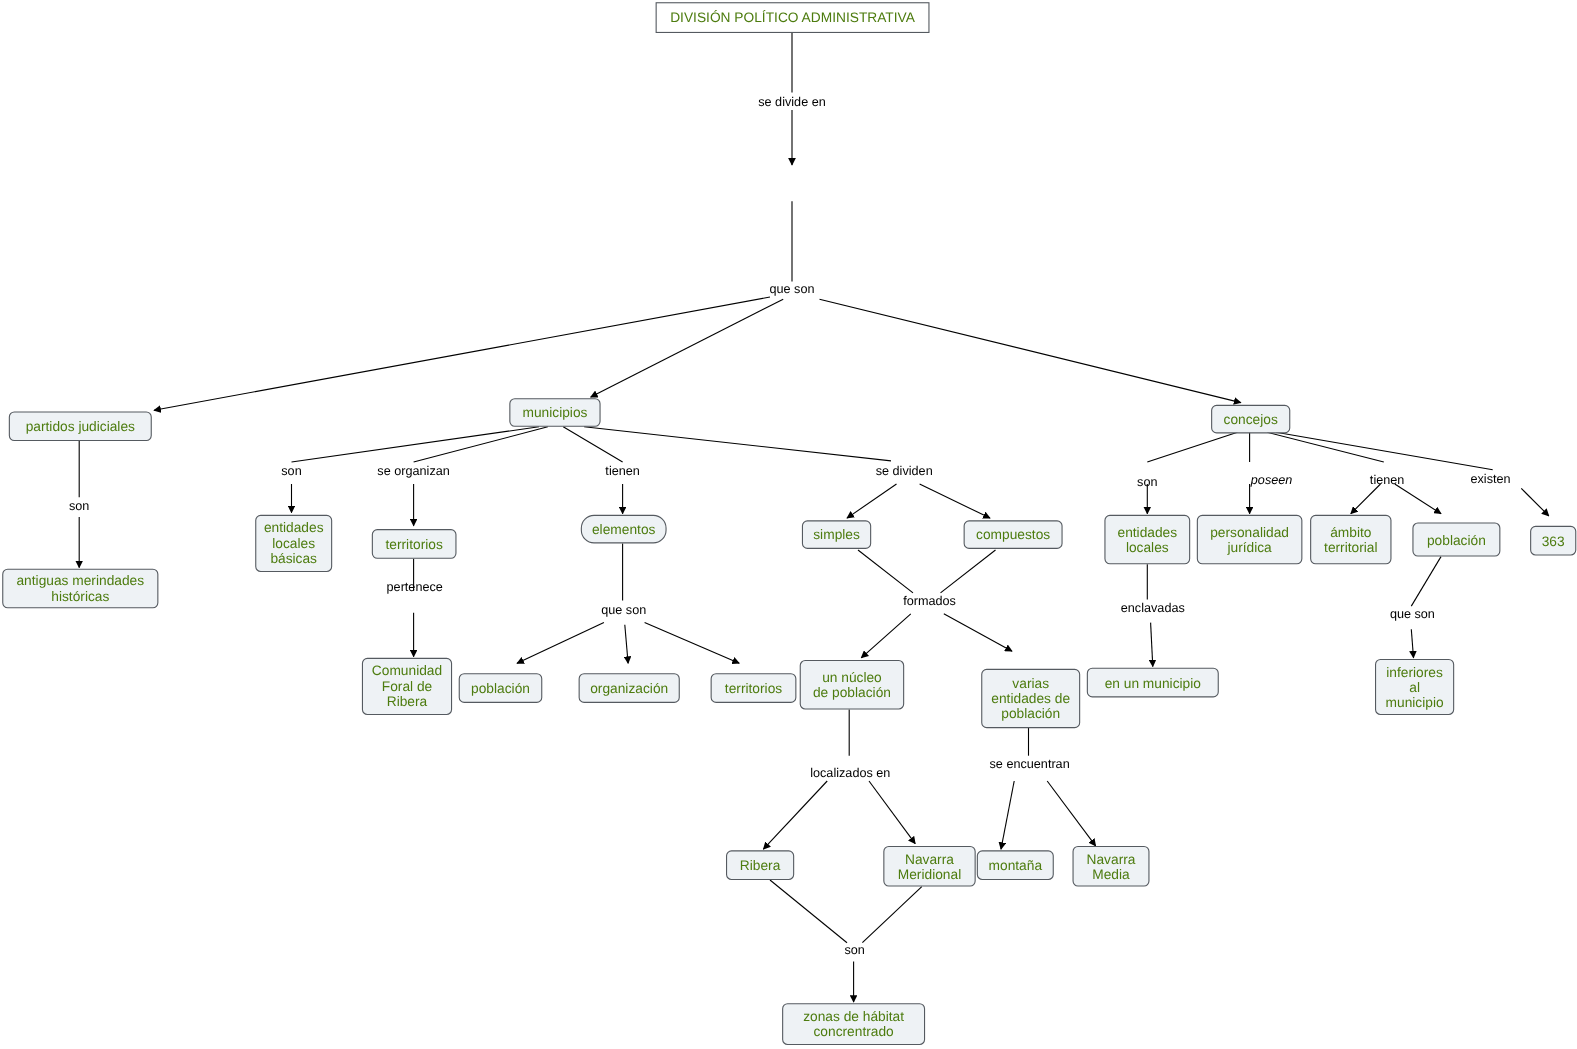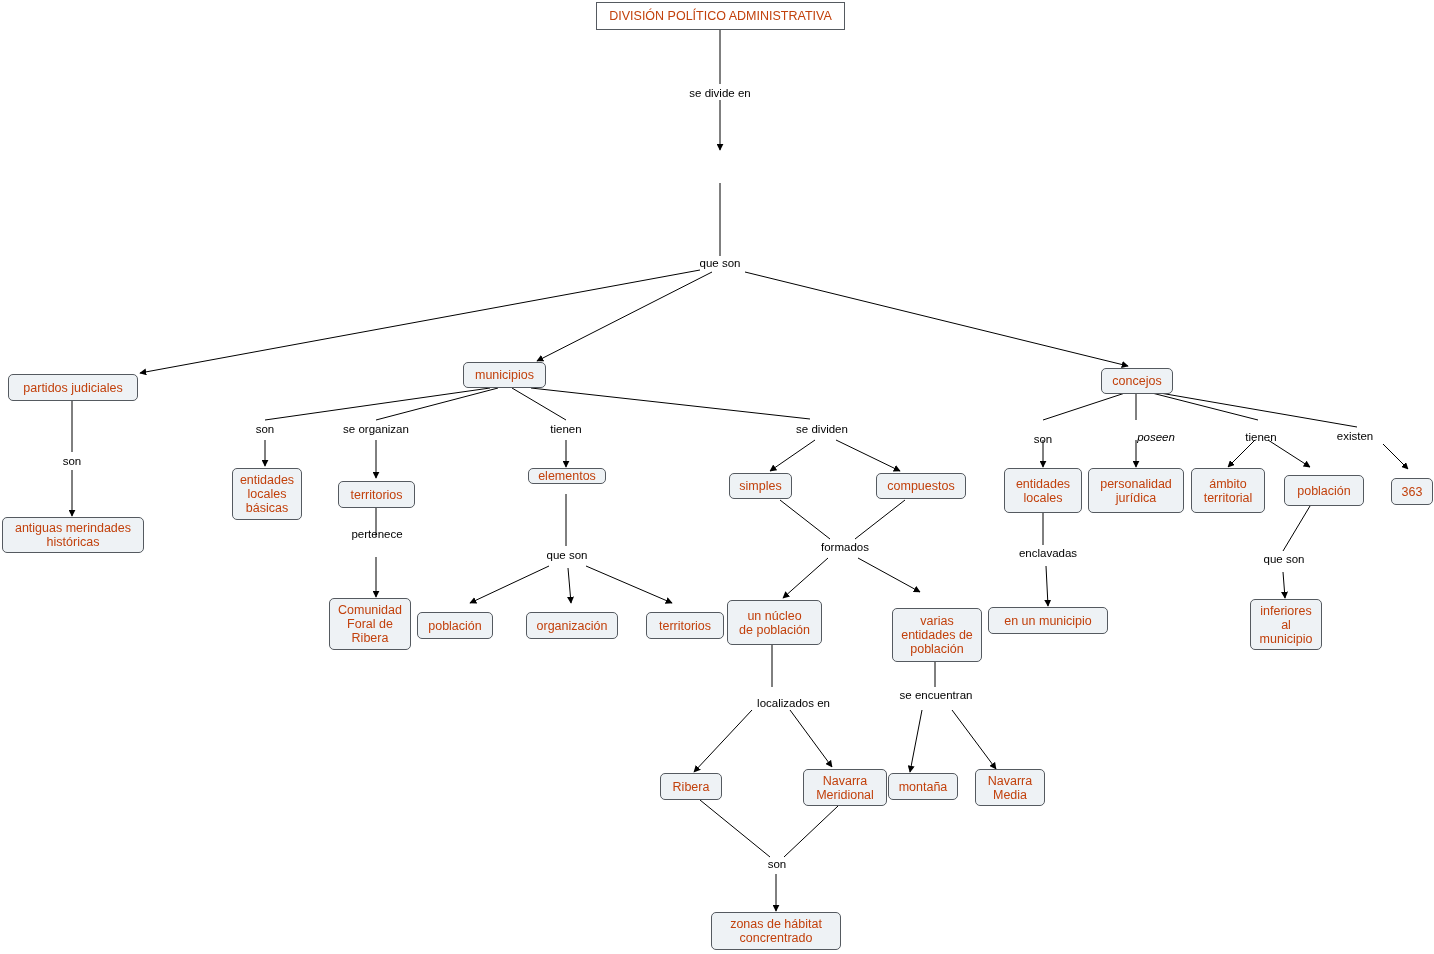"DIVISIÓN POLÍTICO ADMINISTRATIVA" .node { color: #c2410c -> #4d7c0f }
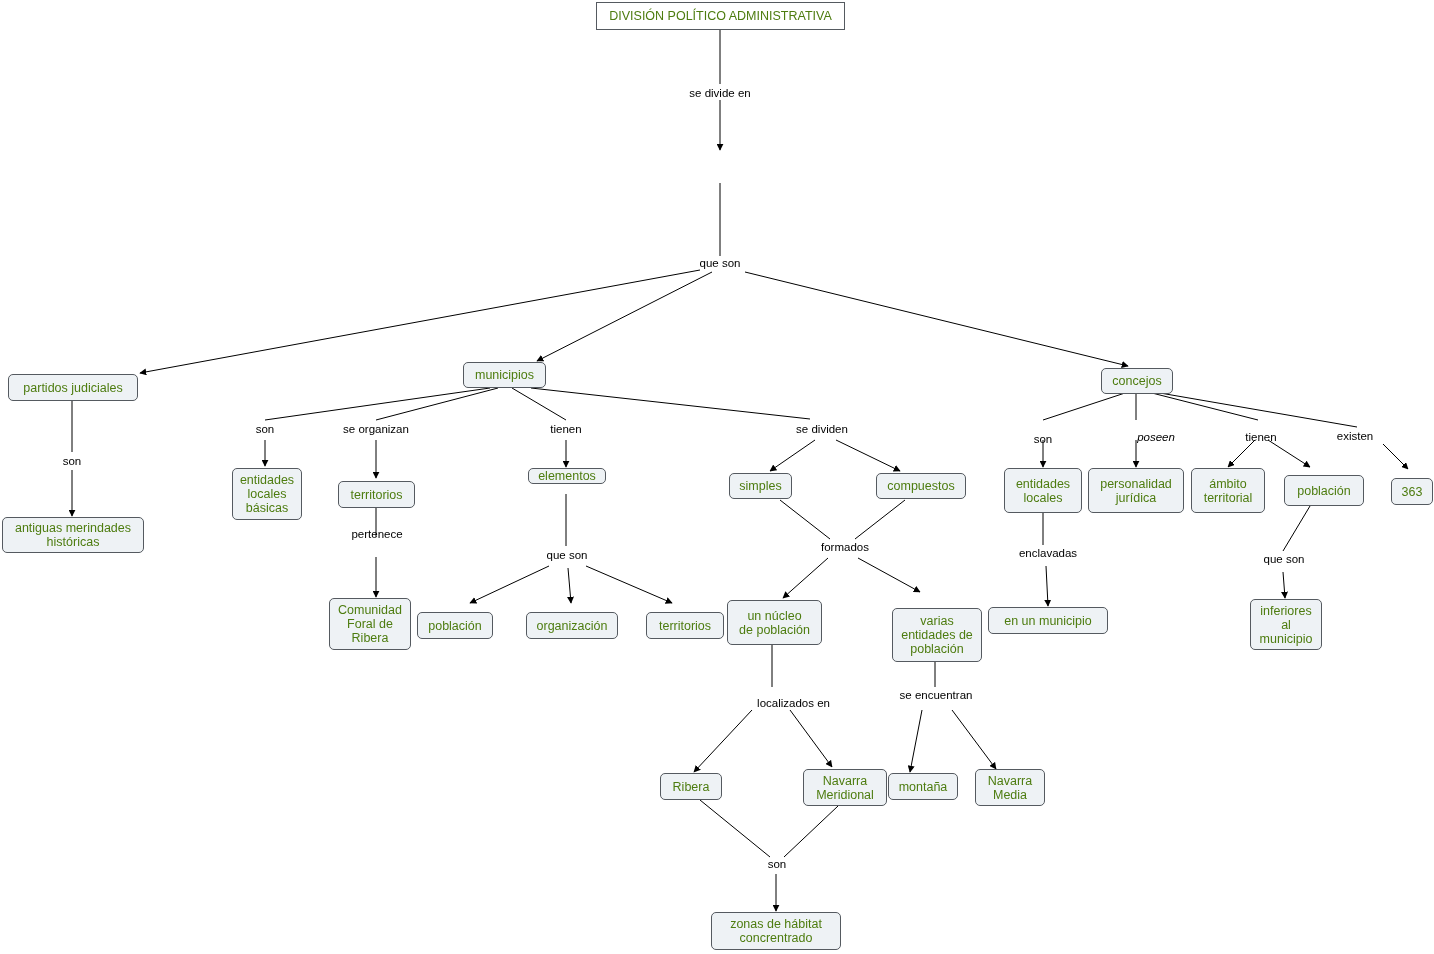"elementos" div.node { border-radius: none -> 12px; height: 16px -> 26px }
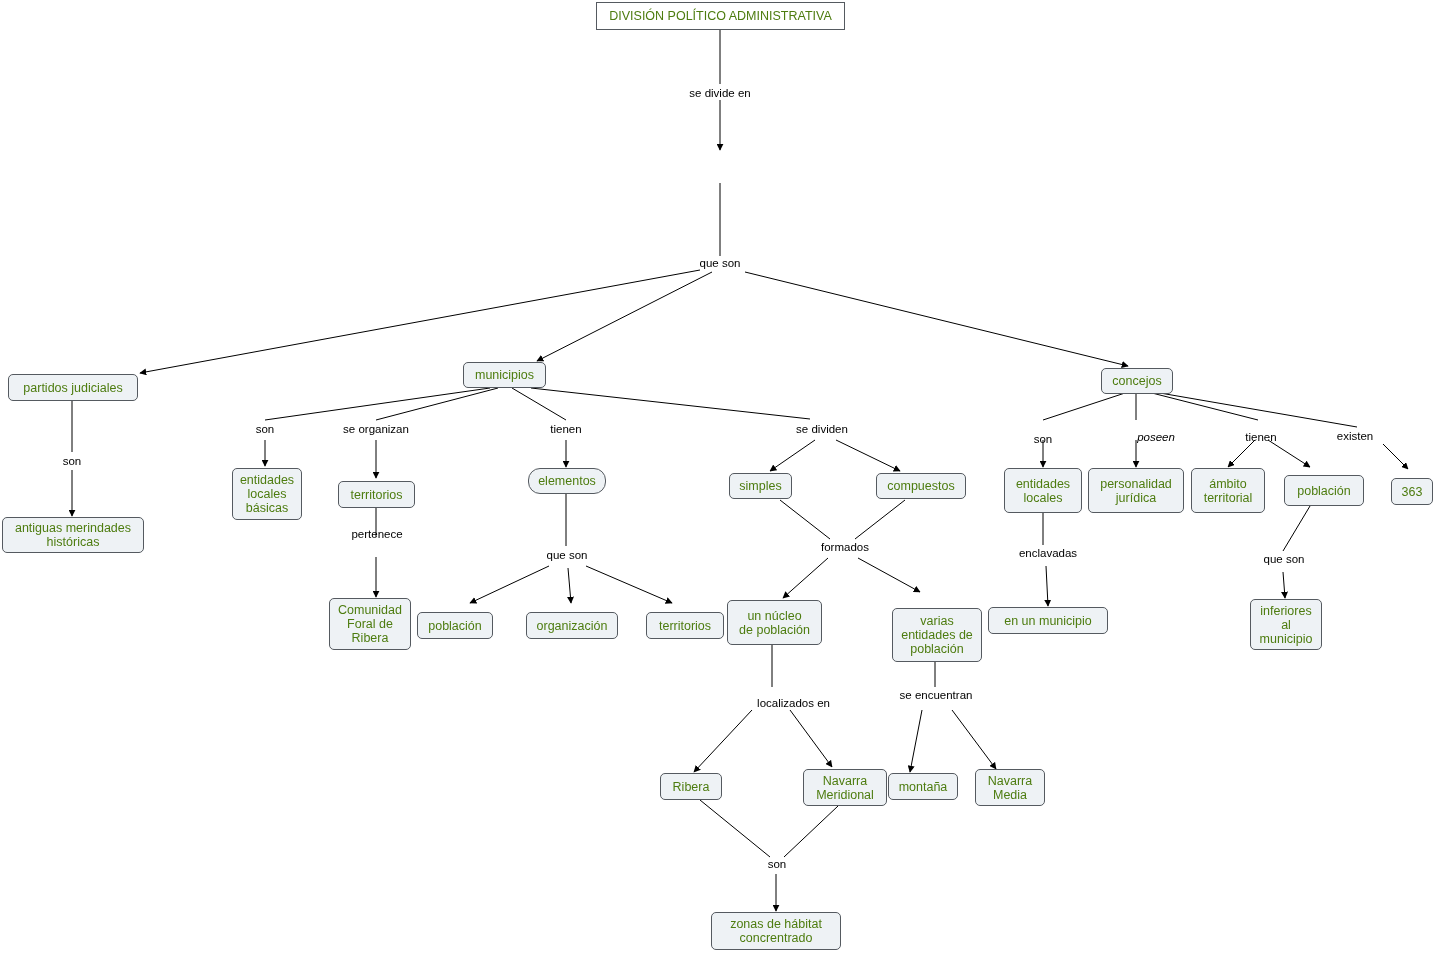"localizados en" div.linklabel { text-align: right -> none }
